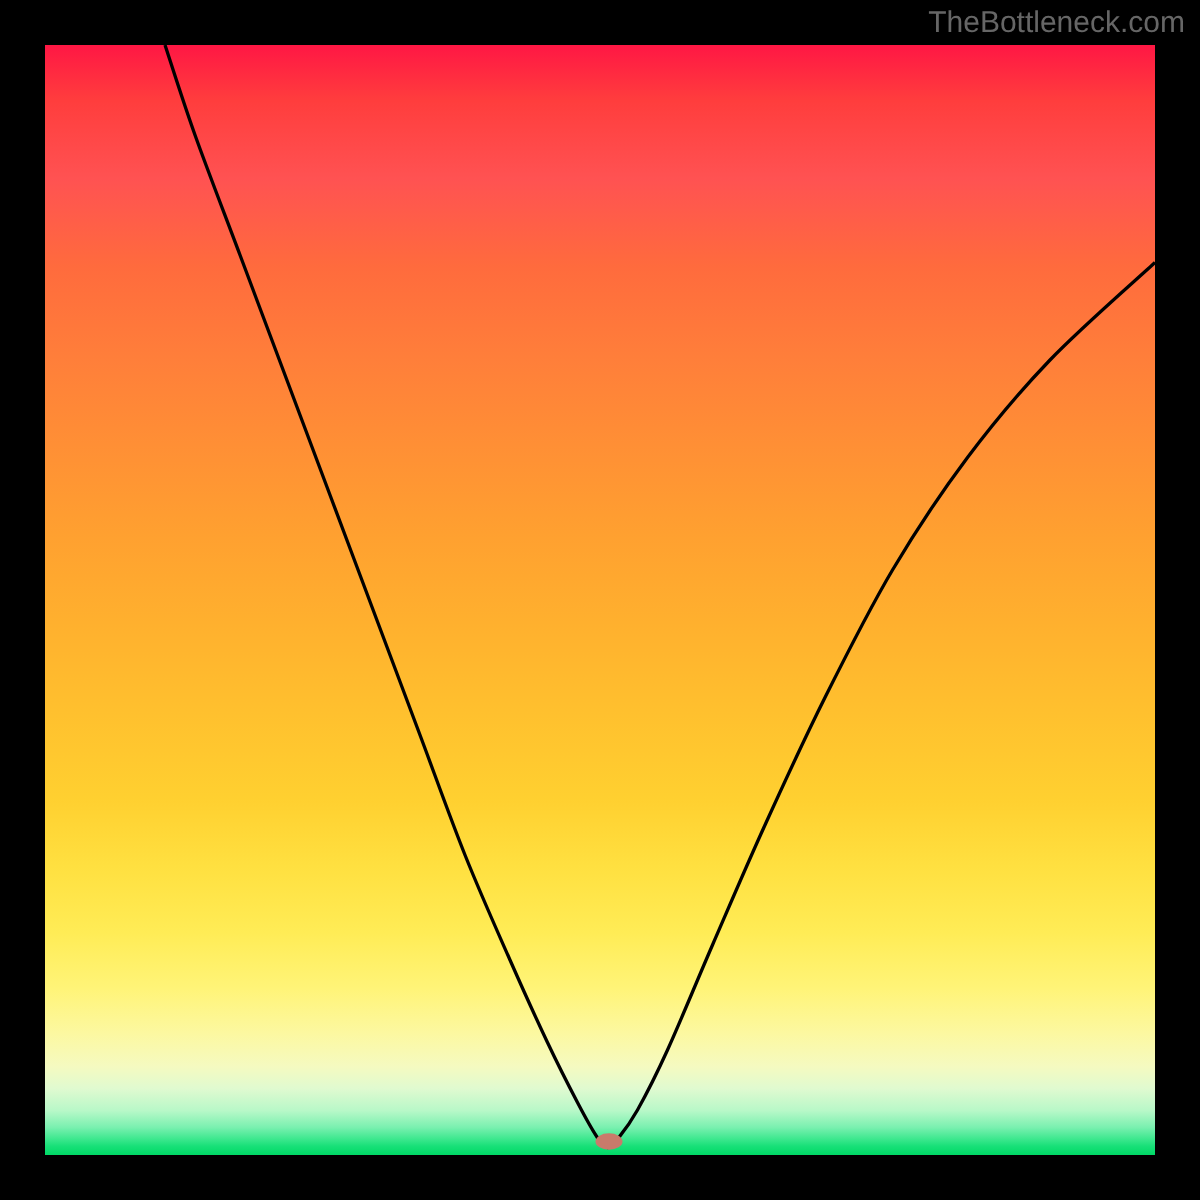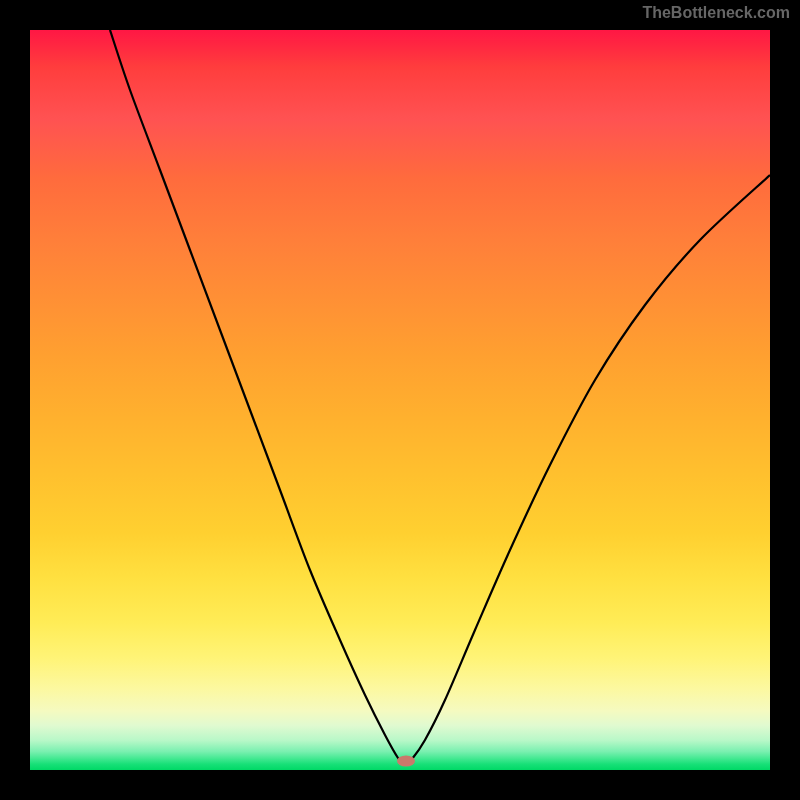"TheBottleneck.com" .watermark { font-size: 16px -> 20px; font-weight: bold -> normal }
